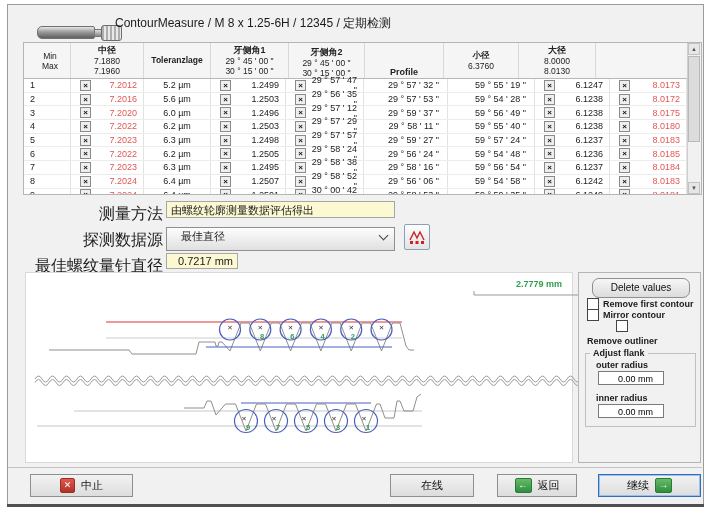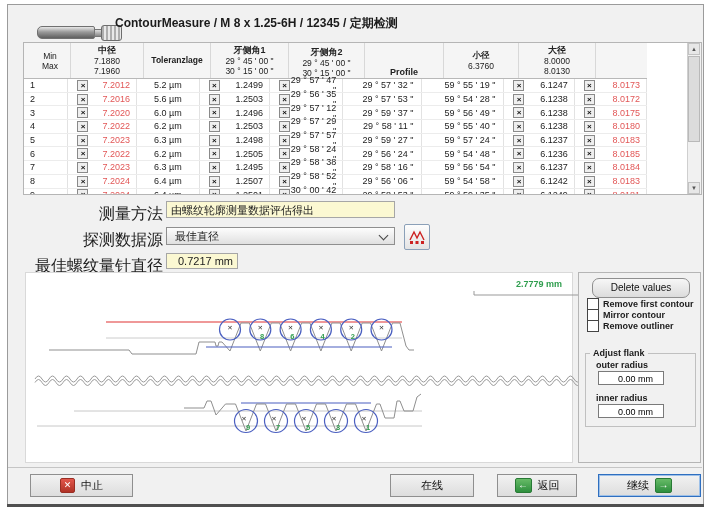"ContourMeasure / M 8 x" .title { font-weight: 700 -> 400 }
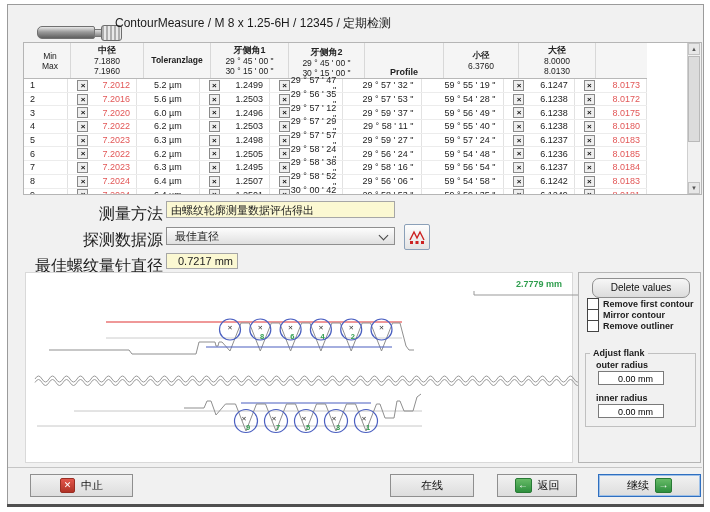"Min" .table { gap: 40px -> none }
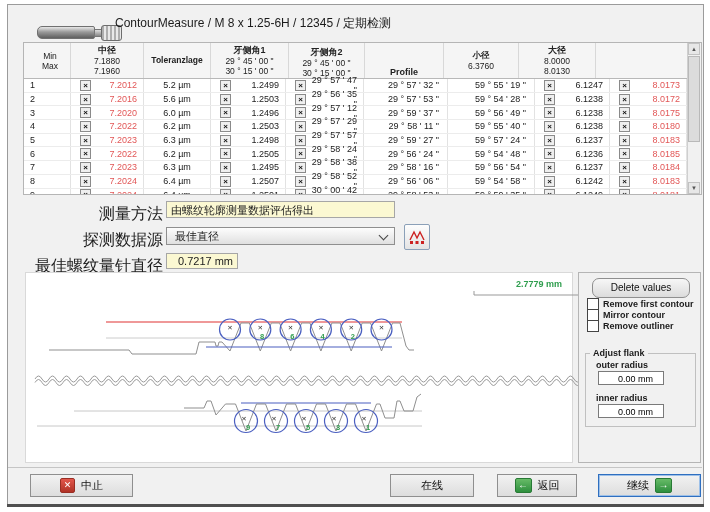"最佳直径" .dropdown { height: 18px -> 24px; padding: 0 8px -> 0 14px }
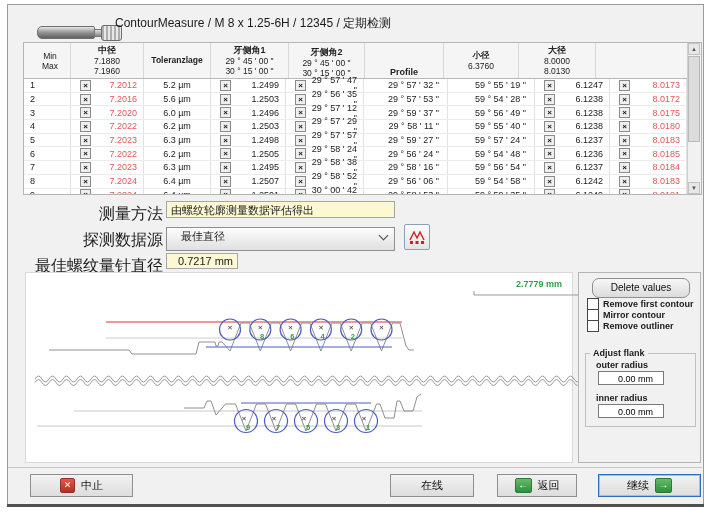"Remove outliner" div.p-check { flex-direction: none -> column }
